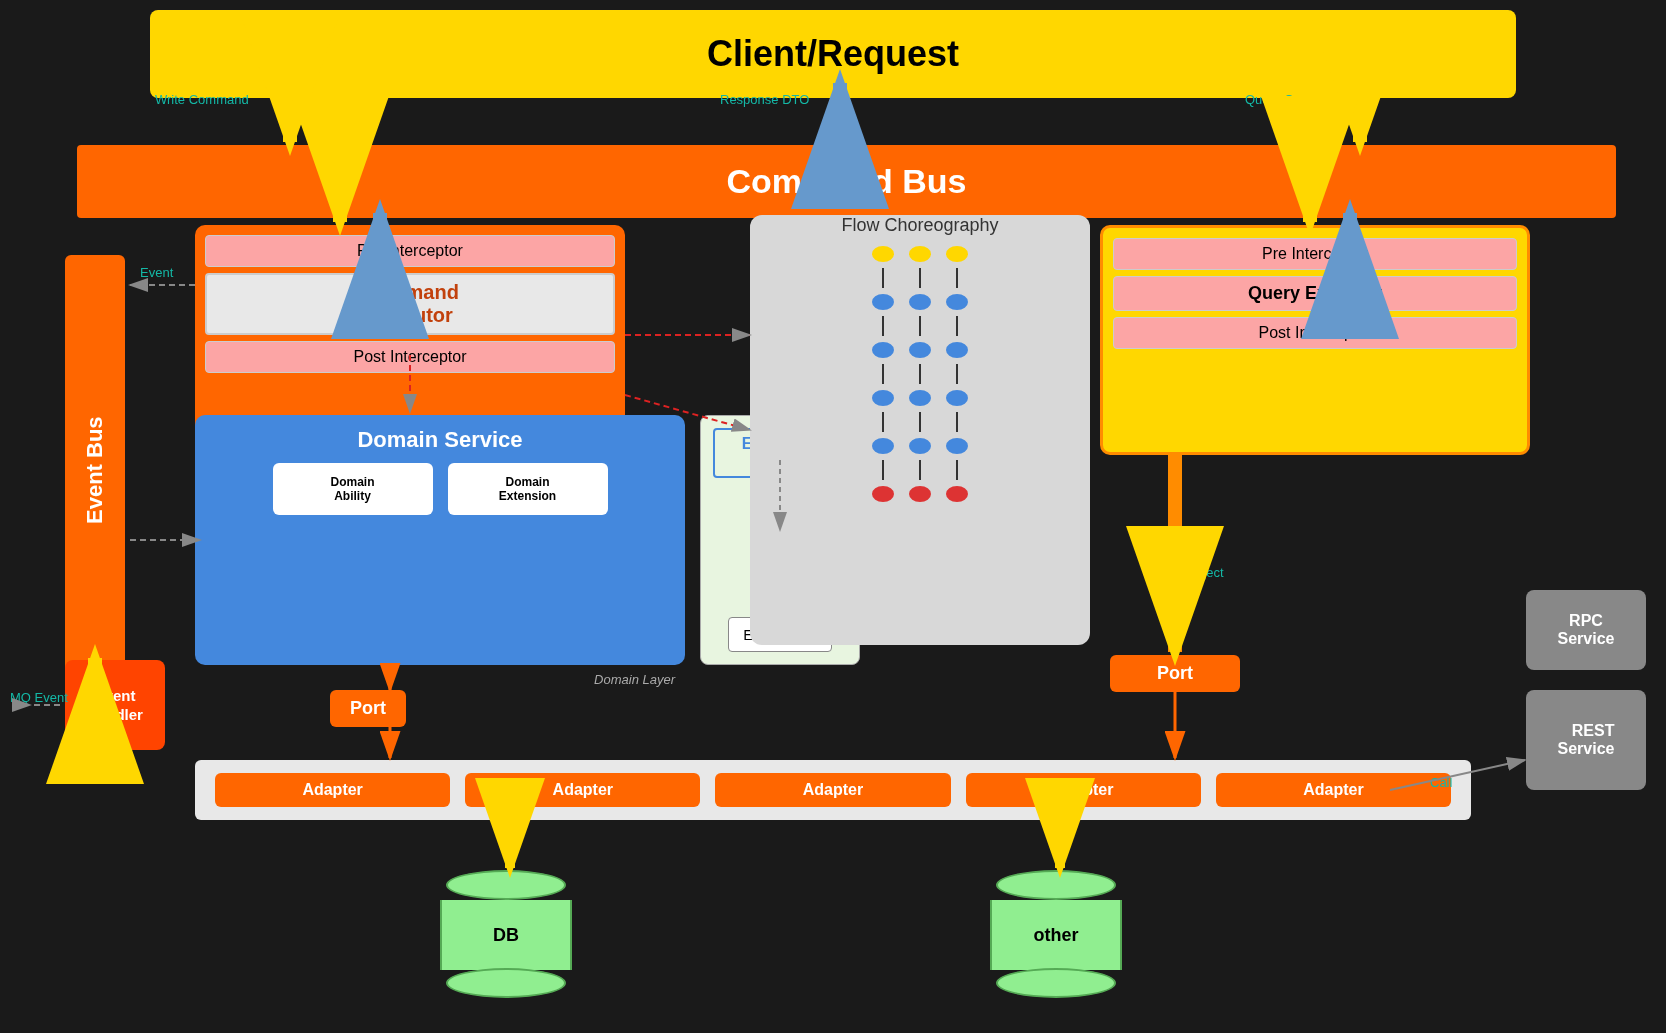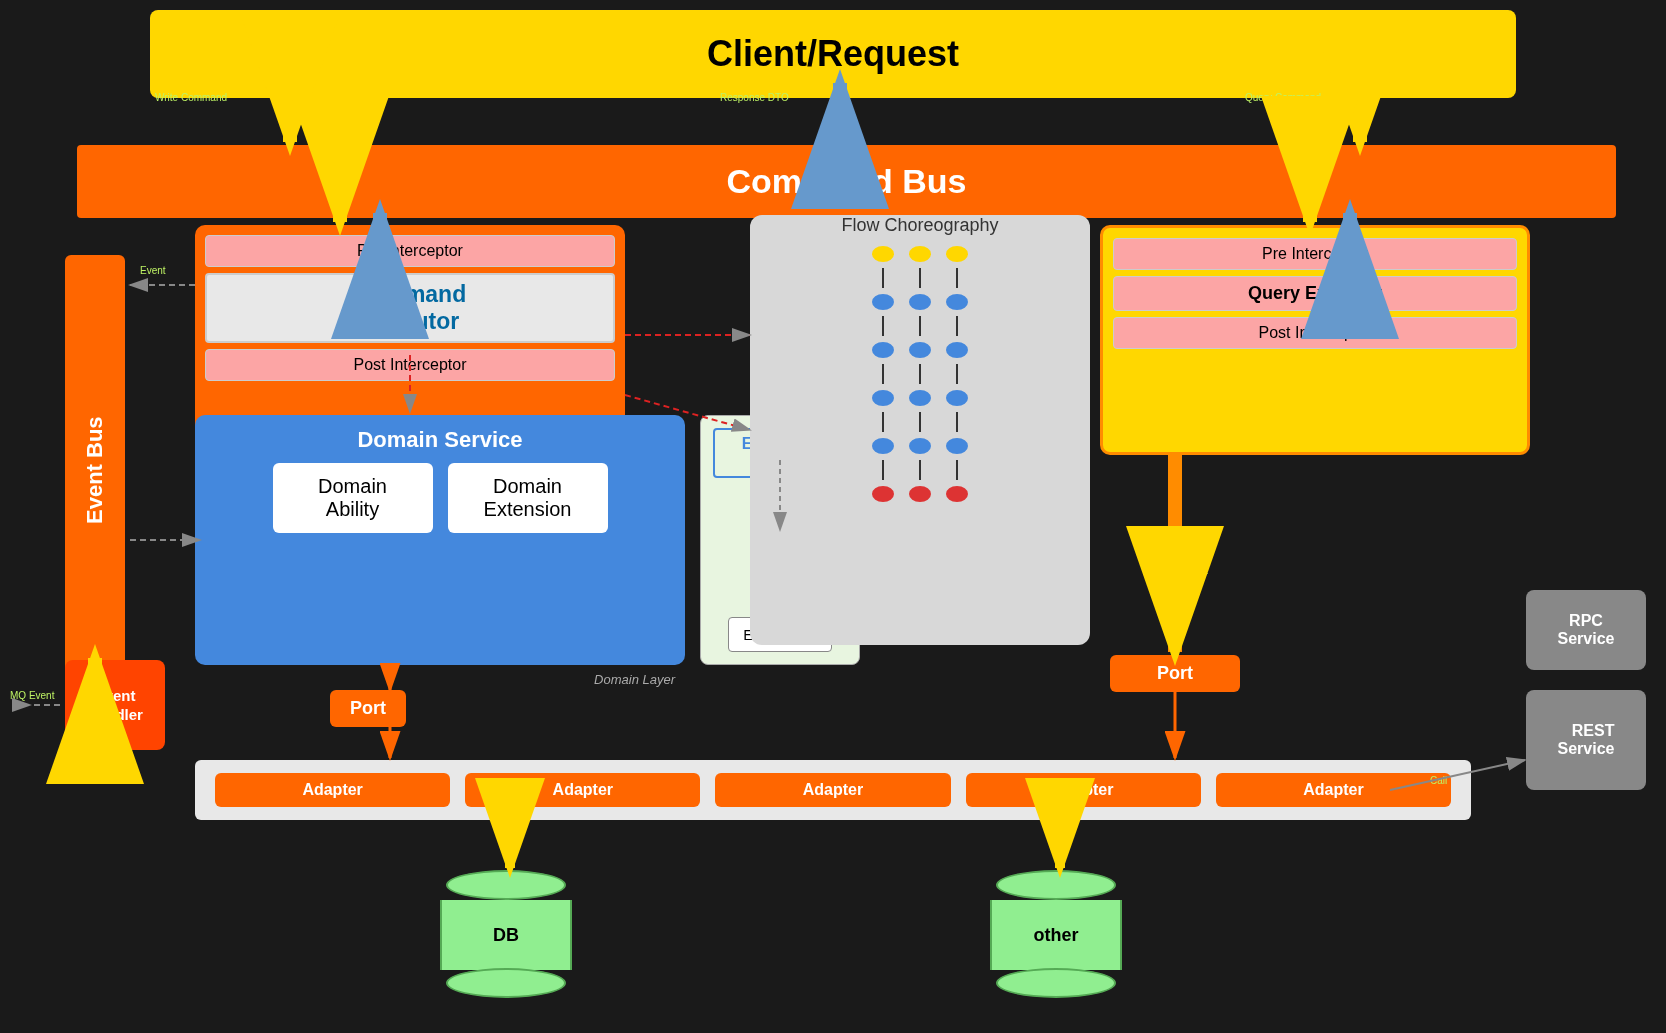"Write Command" .arrow-label { color: #bef264 -> #14b8a6; font-size: 10px -> 13px }
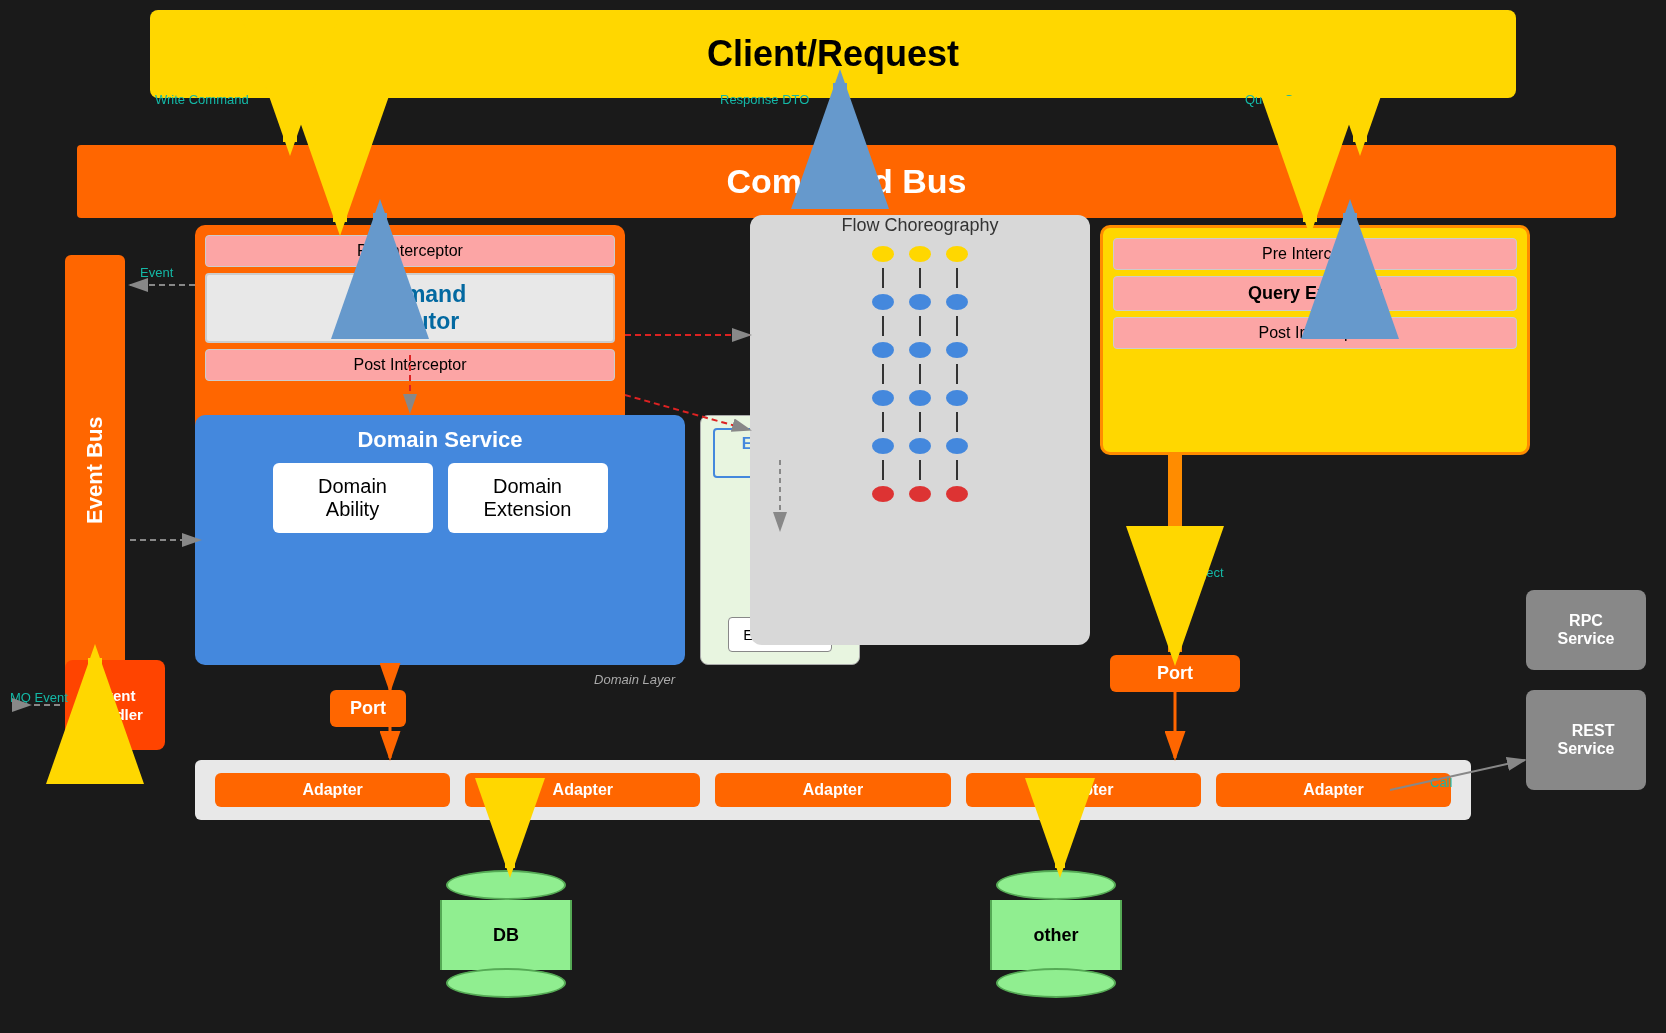"Command" .command-executor-box { color: #0369a1 -> #c2410c; font-size: 23px -> 20px }
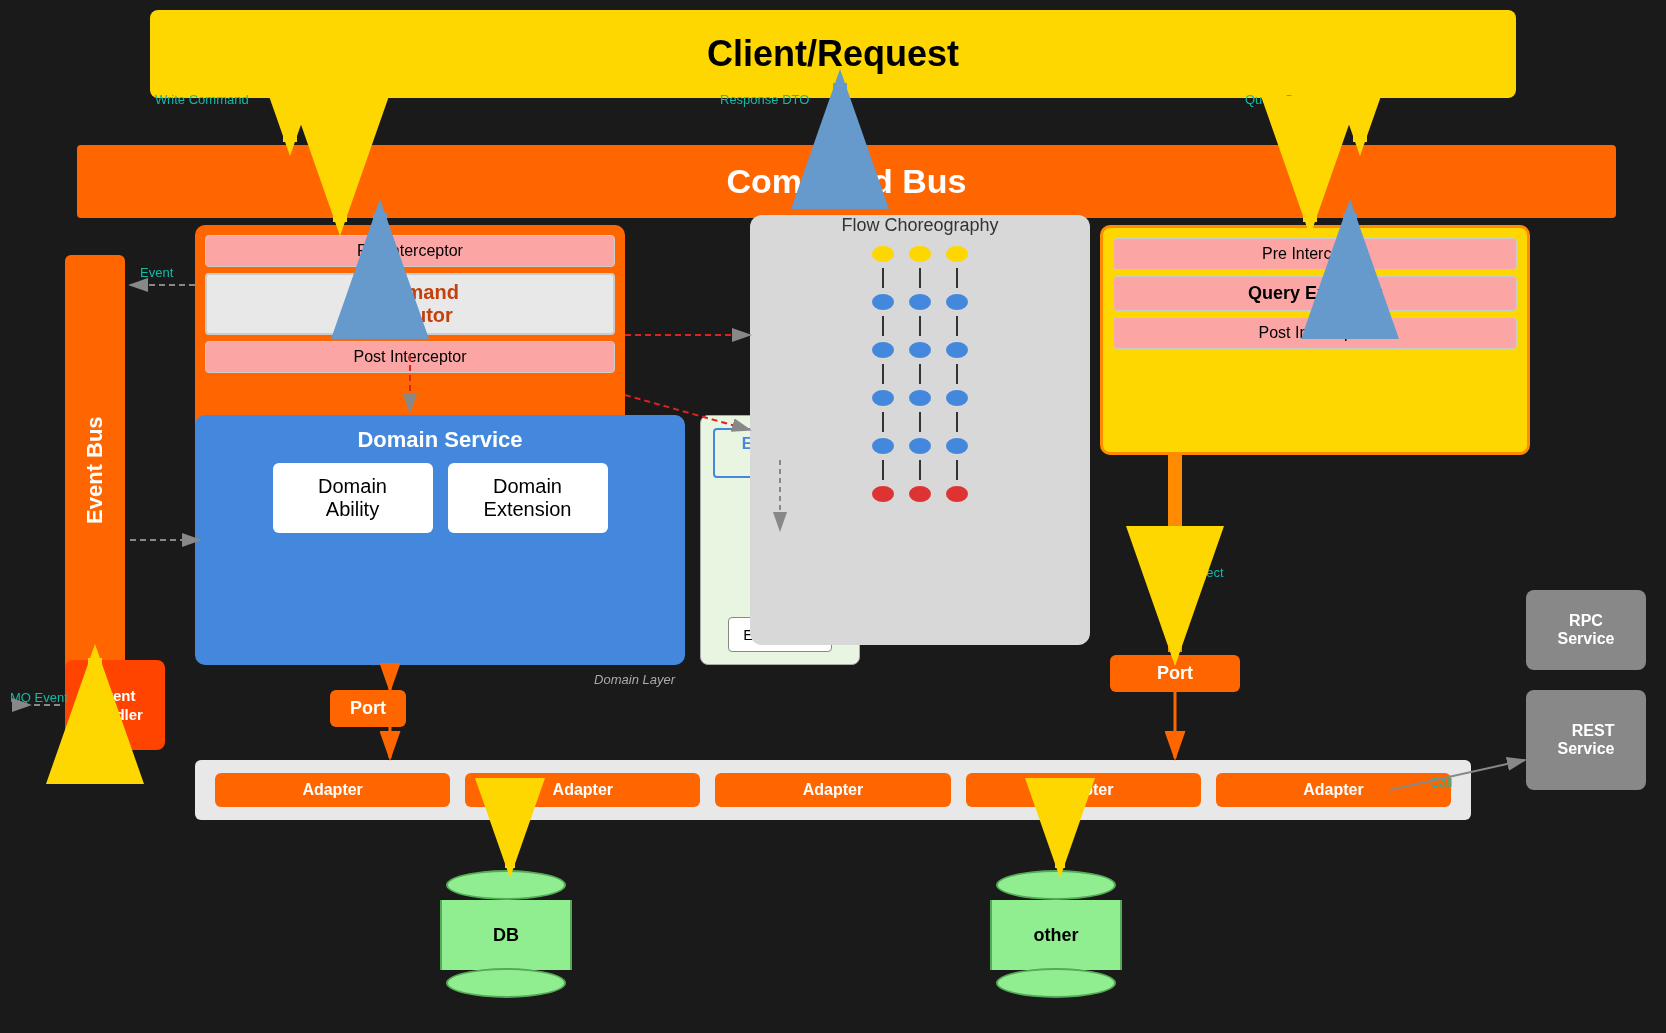"Domain" .domain-sub-box { font-size: 20px -> 12px; font-weight: normal -> bold }
